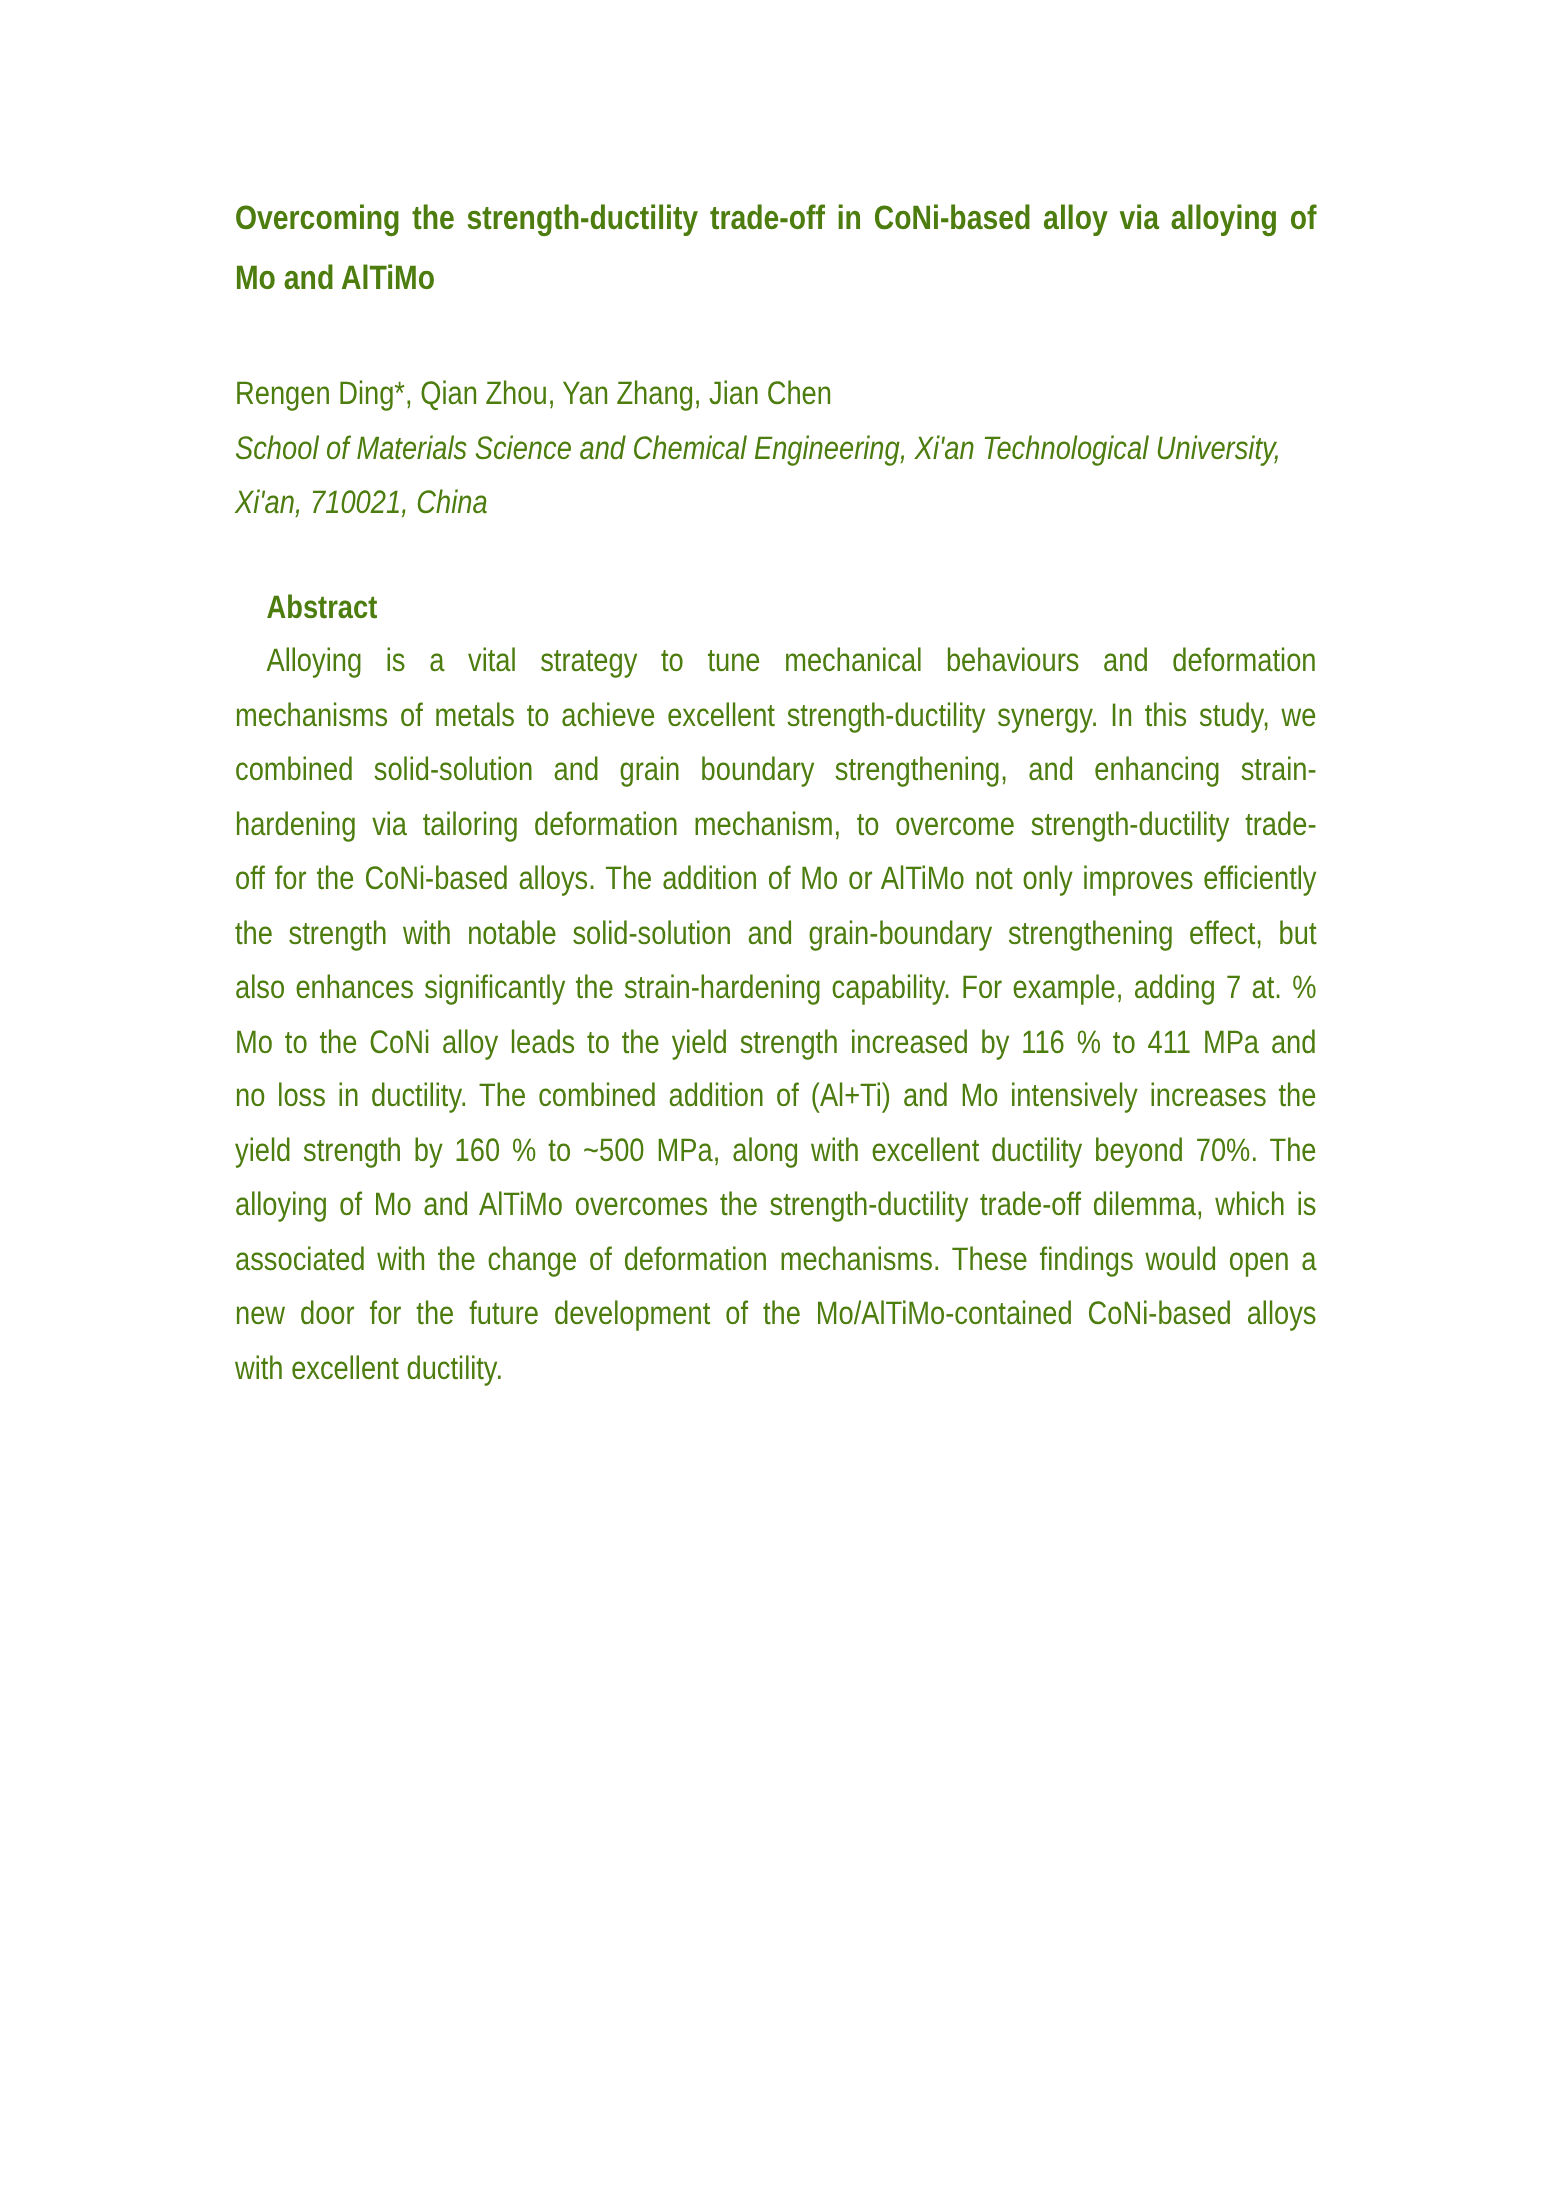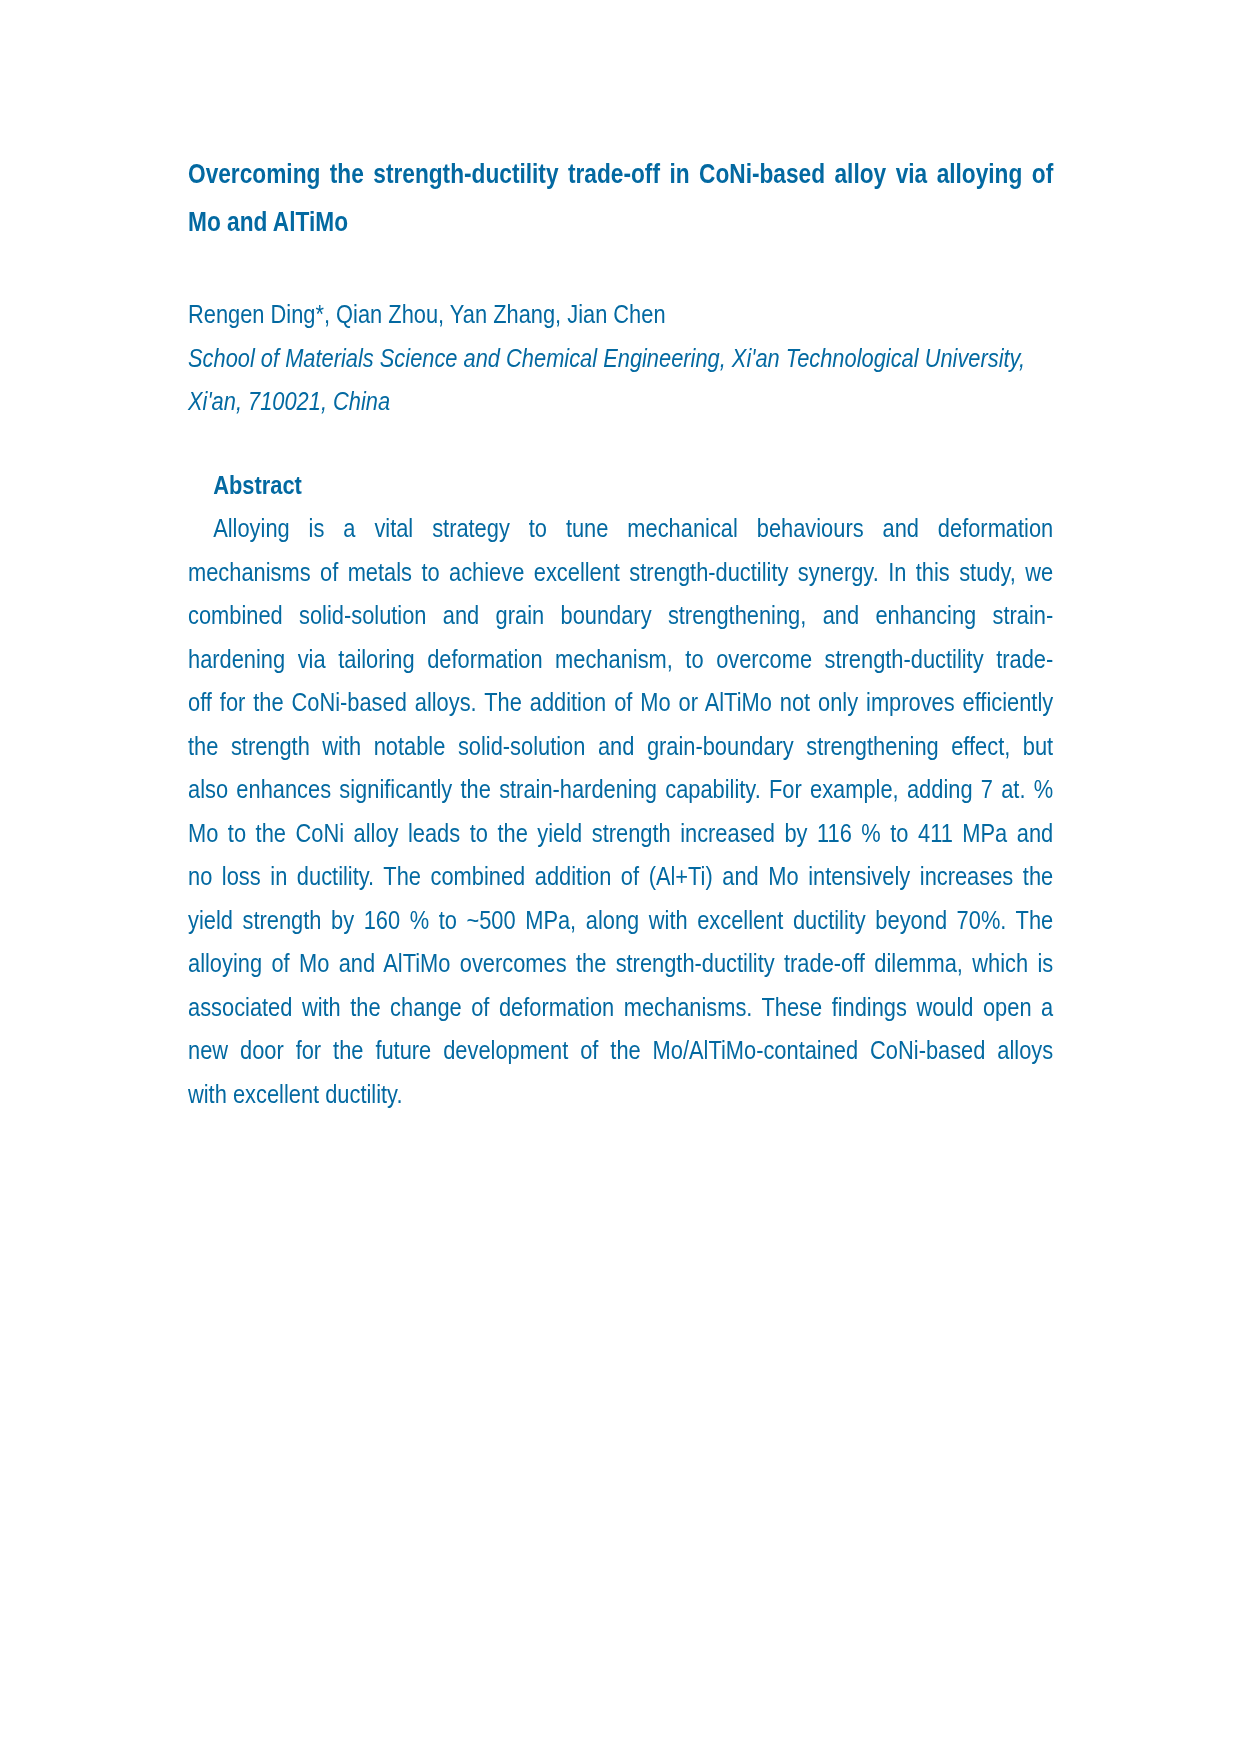"Overcoming the strength-ductility" .page { color: #0369a1 -> #4d7c0f }
